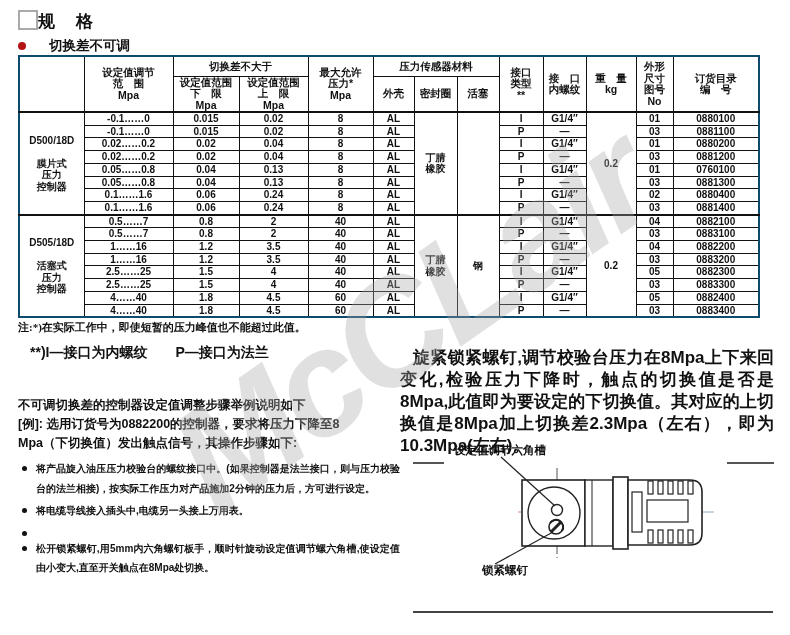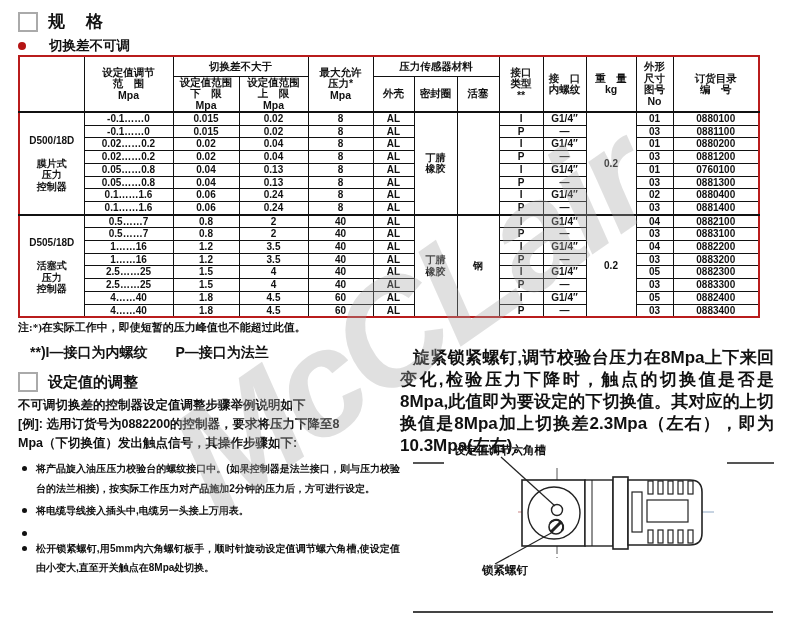"规 格" .sec-head { align-items: center -> none; gap: 10px -> none }
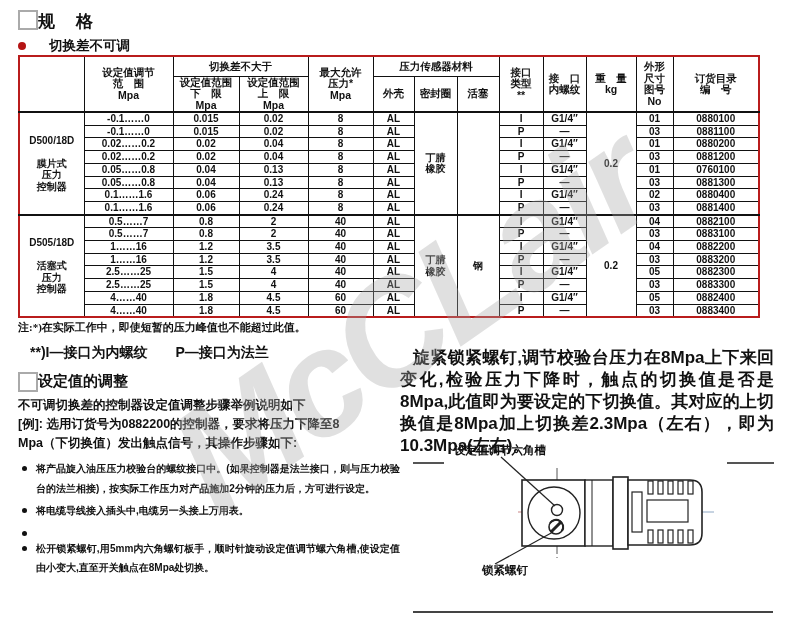"设定值调节" table.spec { border: 2px solid #b91c1c -> 2px solid #0c4a6e }
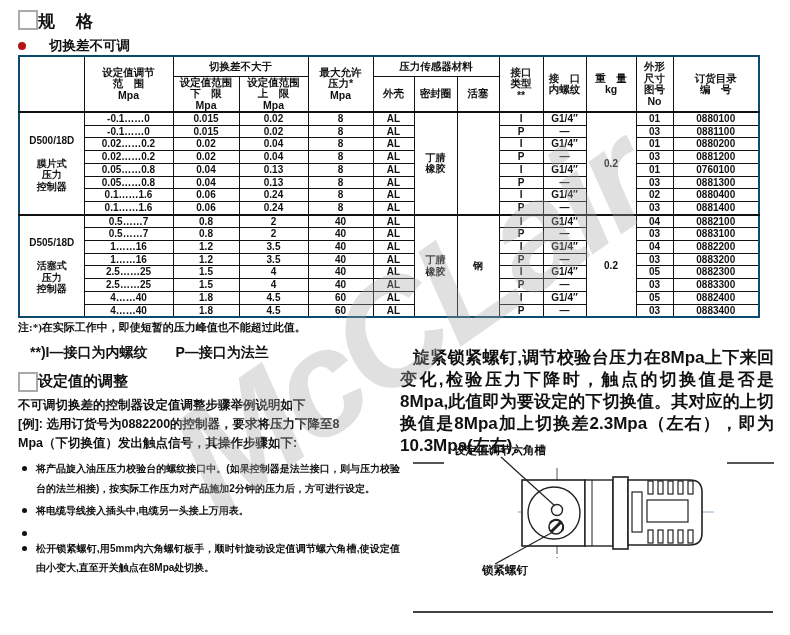"设定值的调整" div.sec-head { html: <div> <span></span> <span>设定值的调整</span> </div> -> none }
